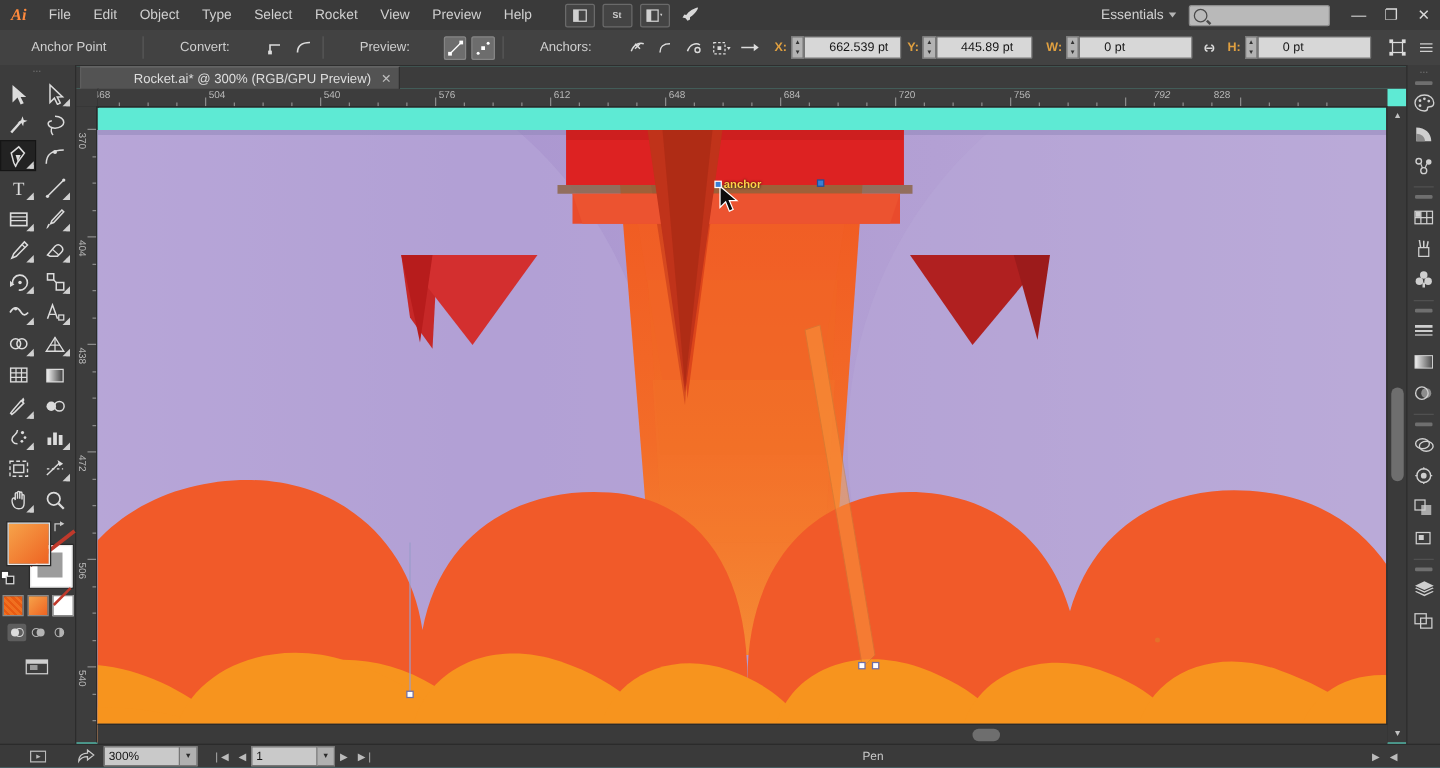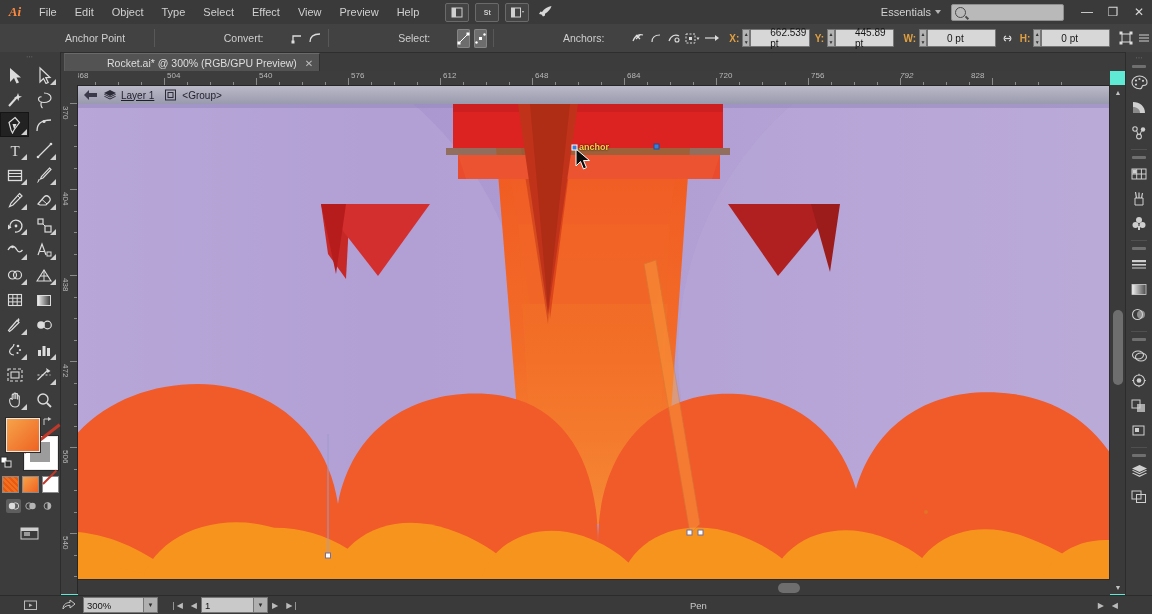"Effect" div.menu-item { text: Effect -> Rocket }
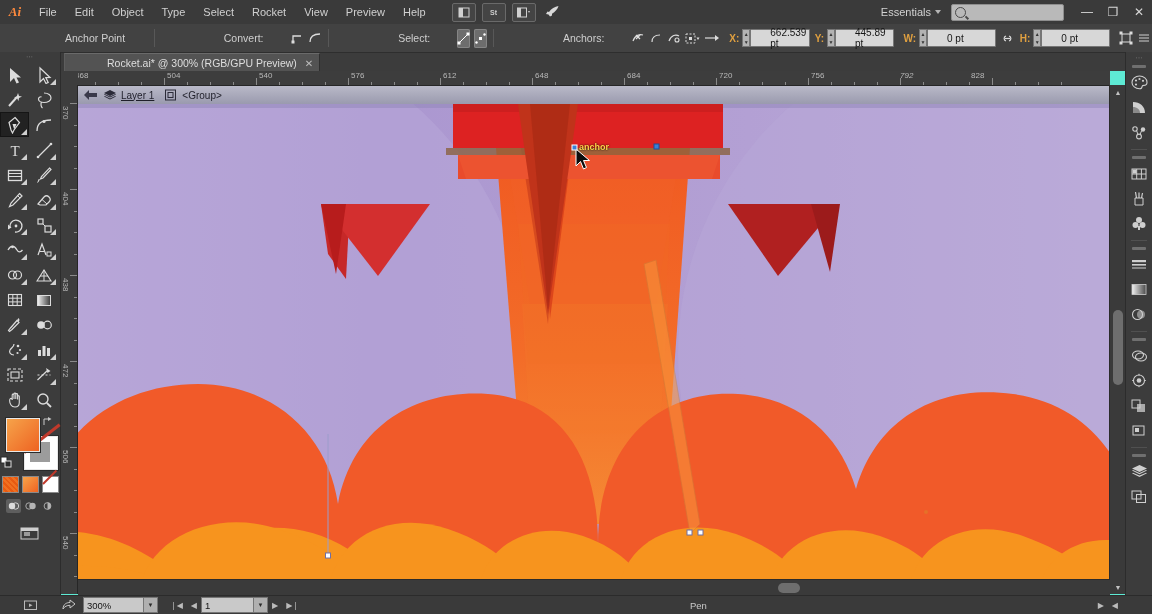"Anchor Point" .cb-label { margin-left: 40px -> none }
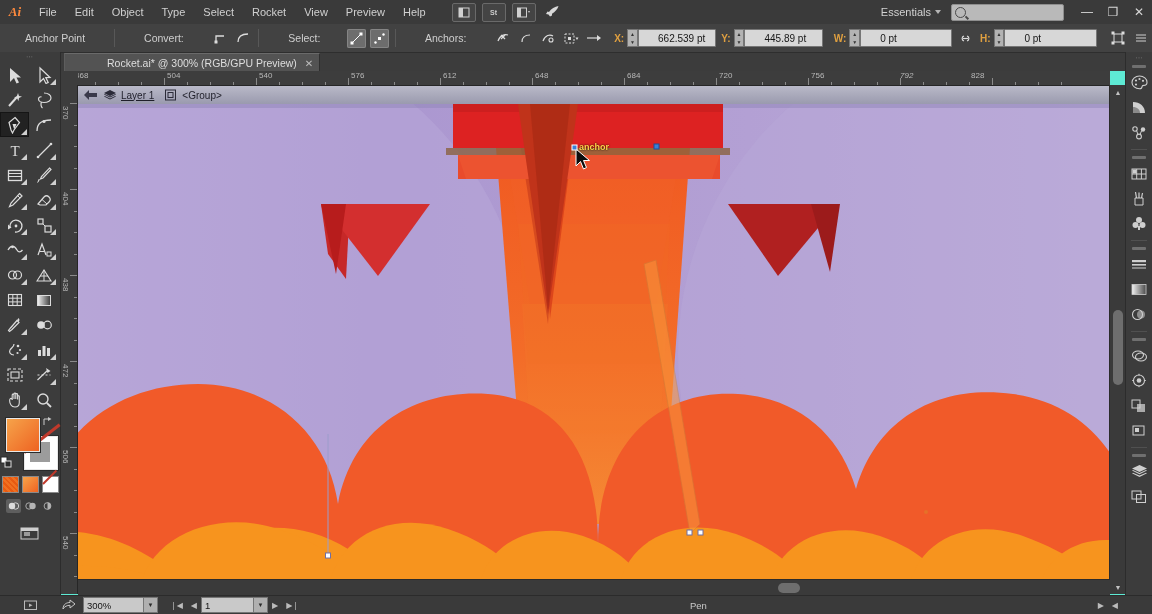"Select:" div.cb-label { text: Select -> Preview }
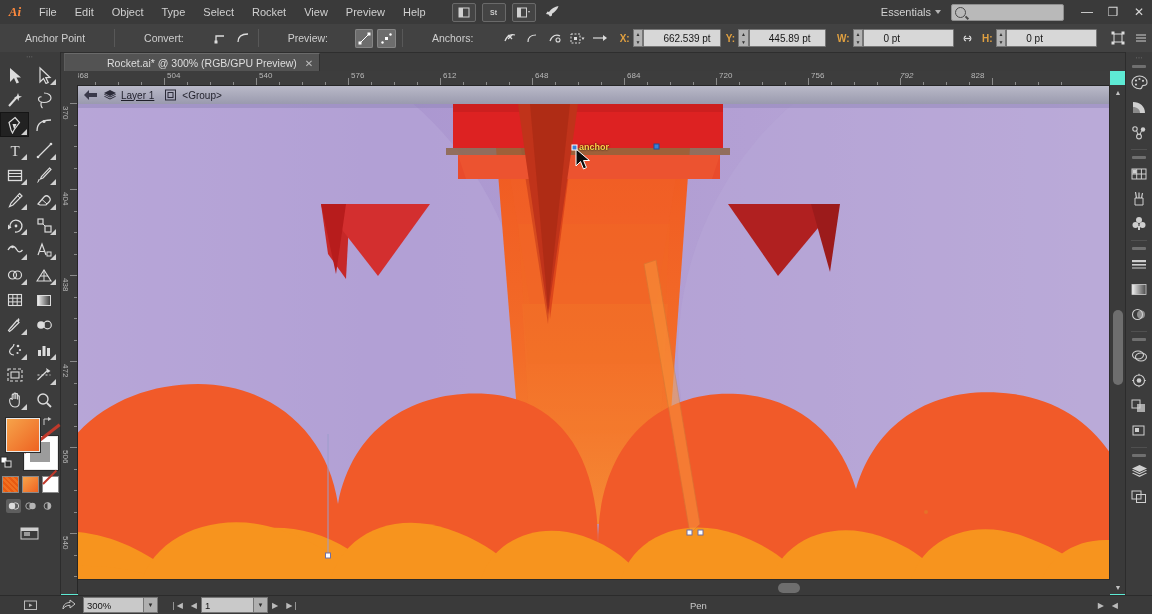"792" div.rh-lab { left: 822px -> 845px }
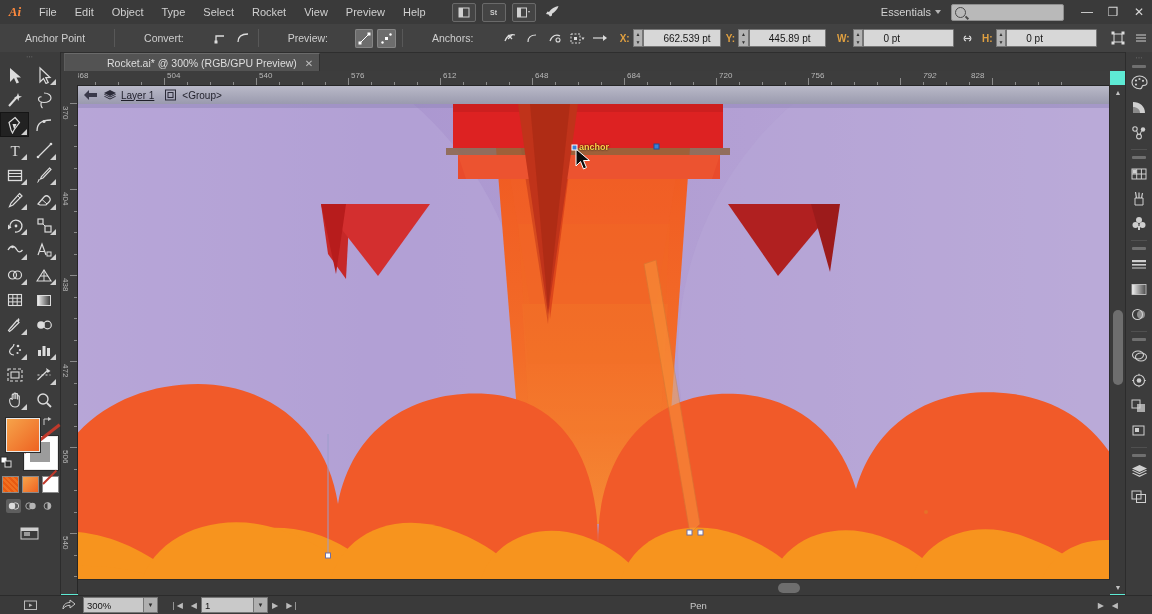"Layer 1" div.crumbbar { html: <div> <div> <svg> <path></path> <rect></rect> </svg> </div> <div> <svg> <path></path> <path></path> <path></path> </svg> </div> <div>Layer 1</div> <div> <svg> <rect></rect> <rect></rect> </svg> </div> <div>&lt;Group&gt;</div> </div> -> none }
